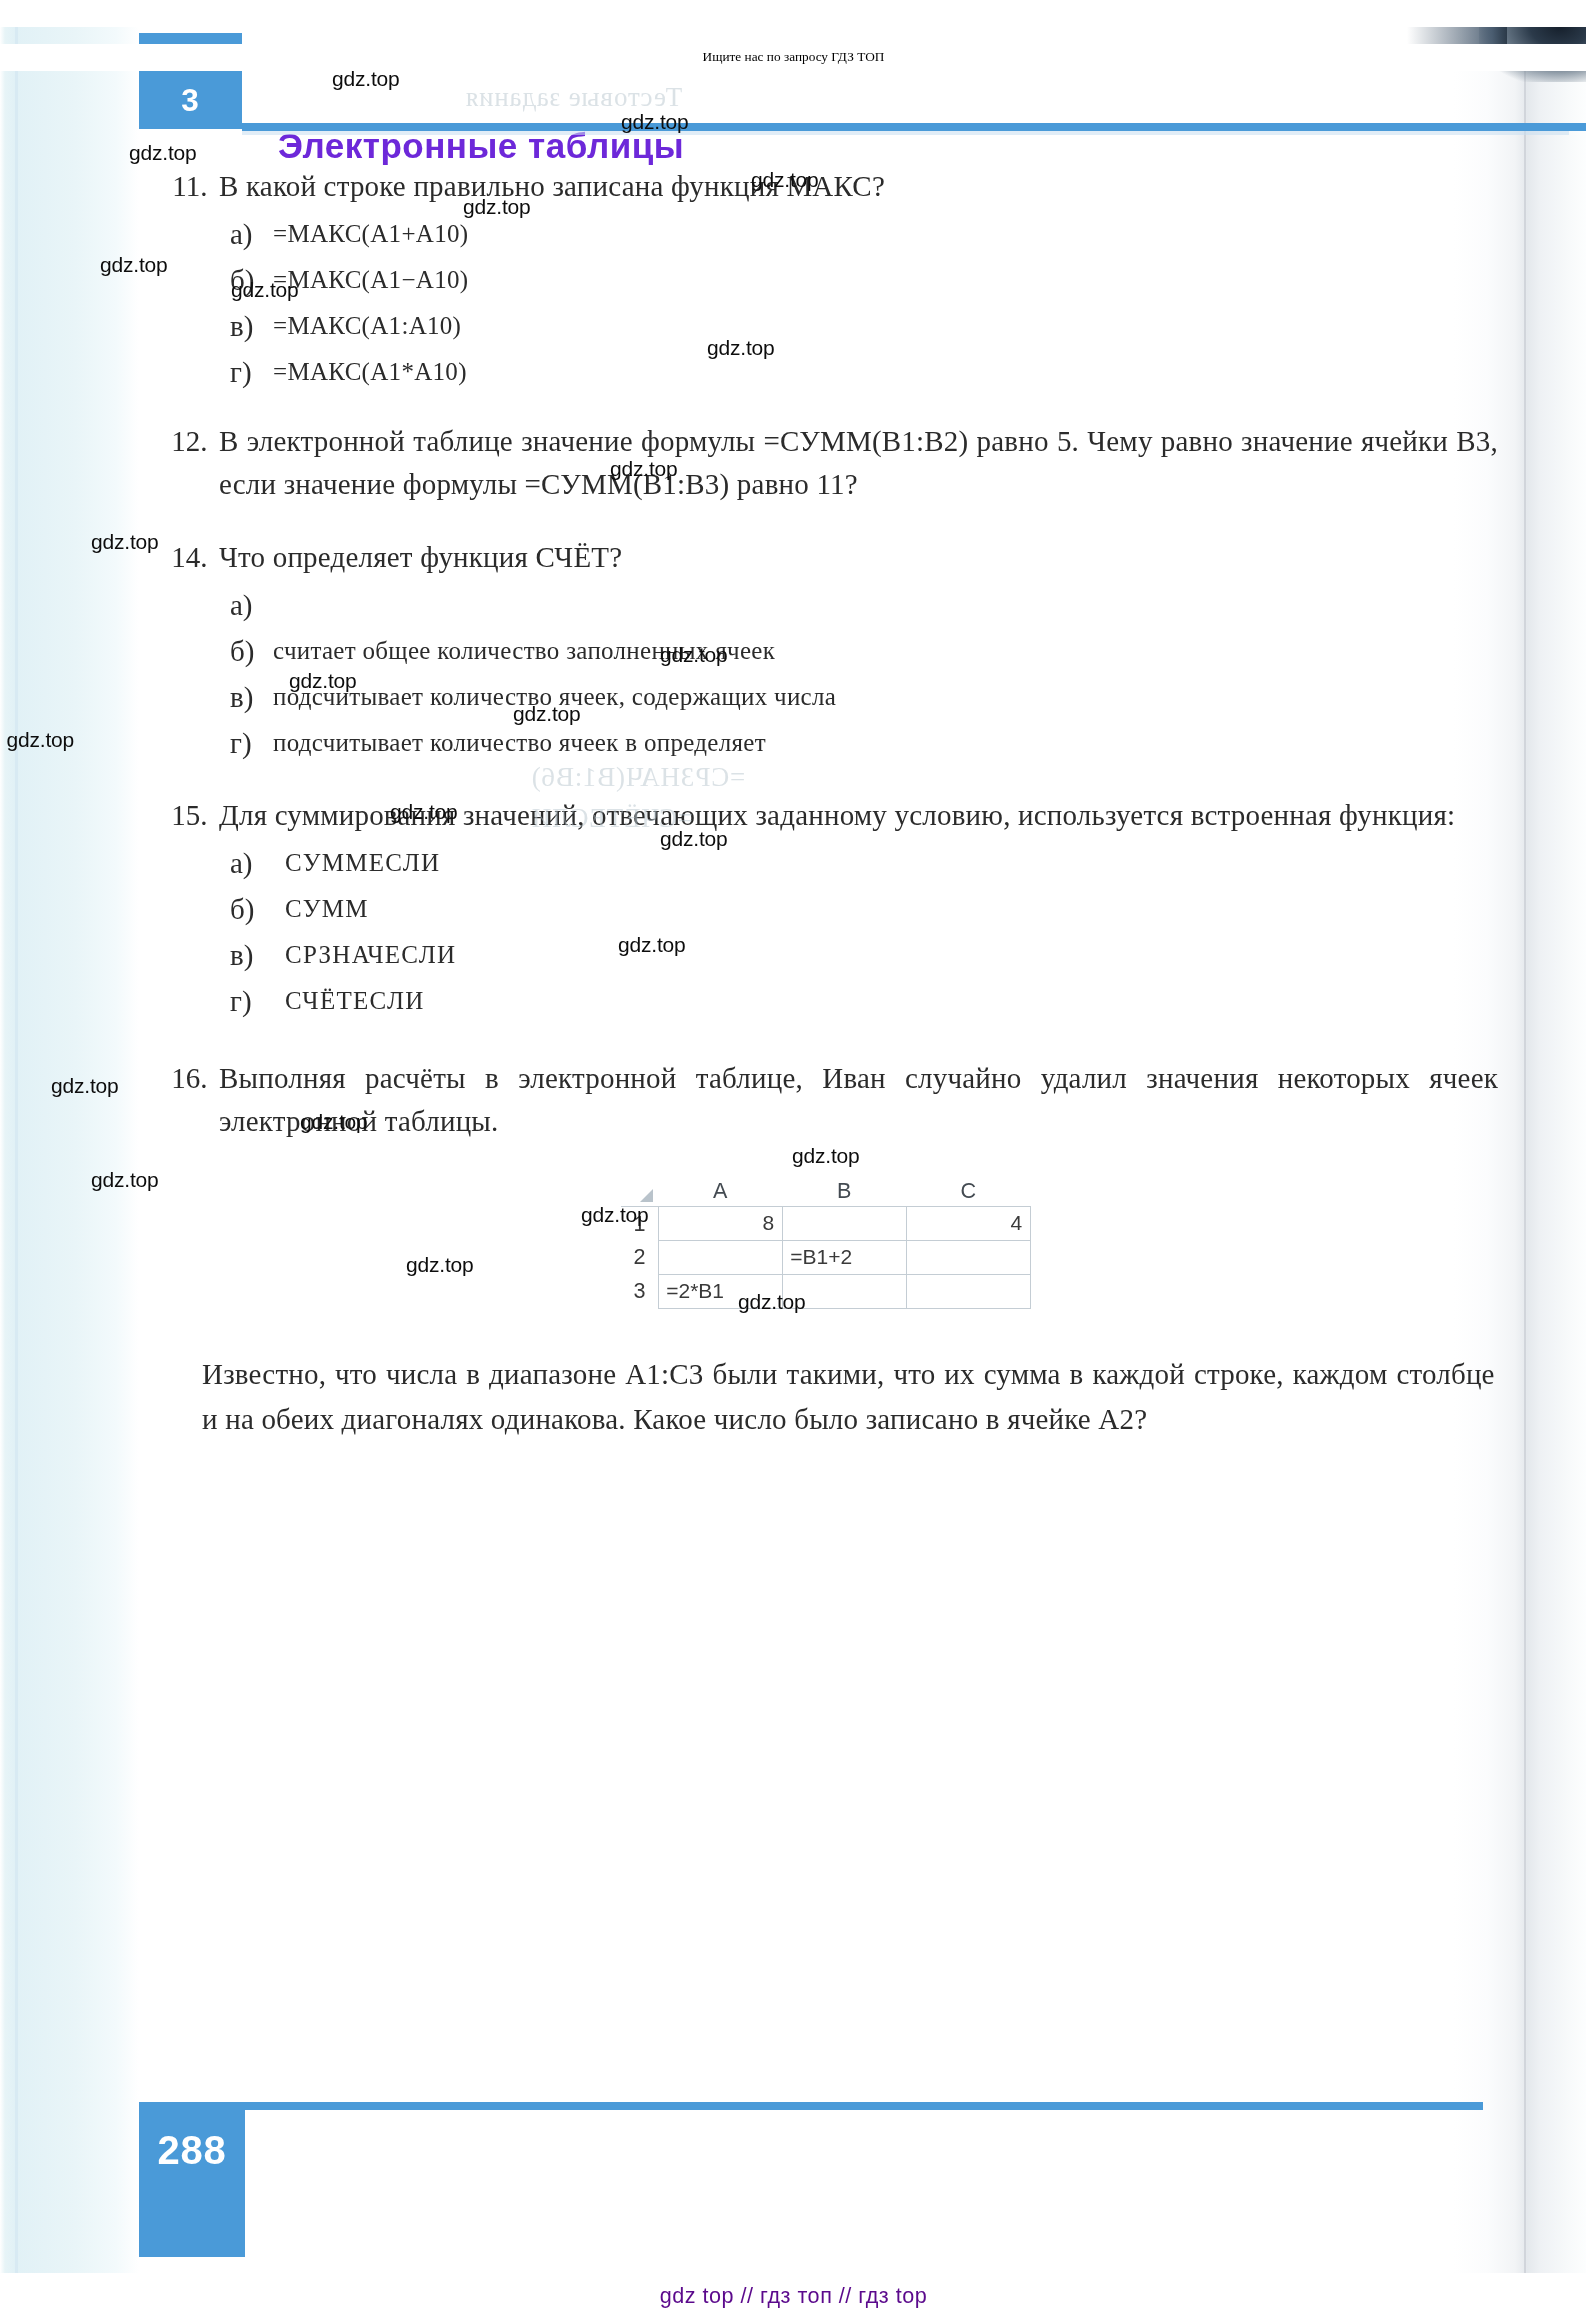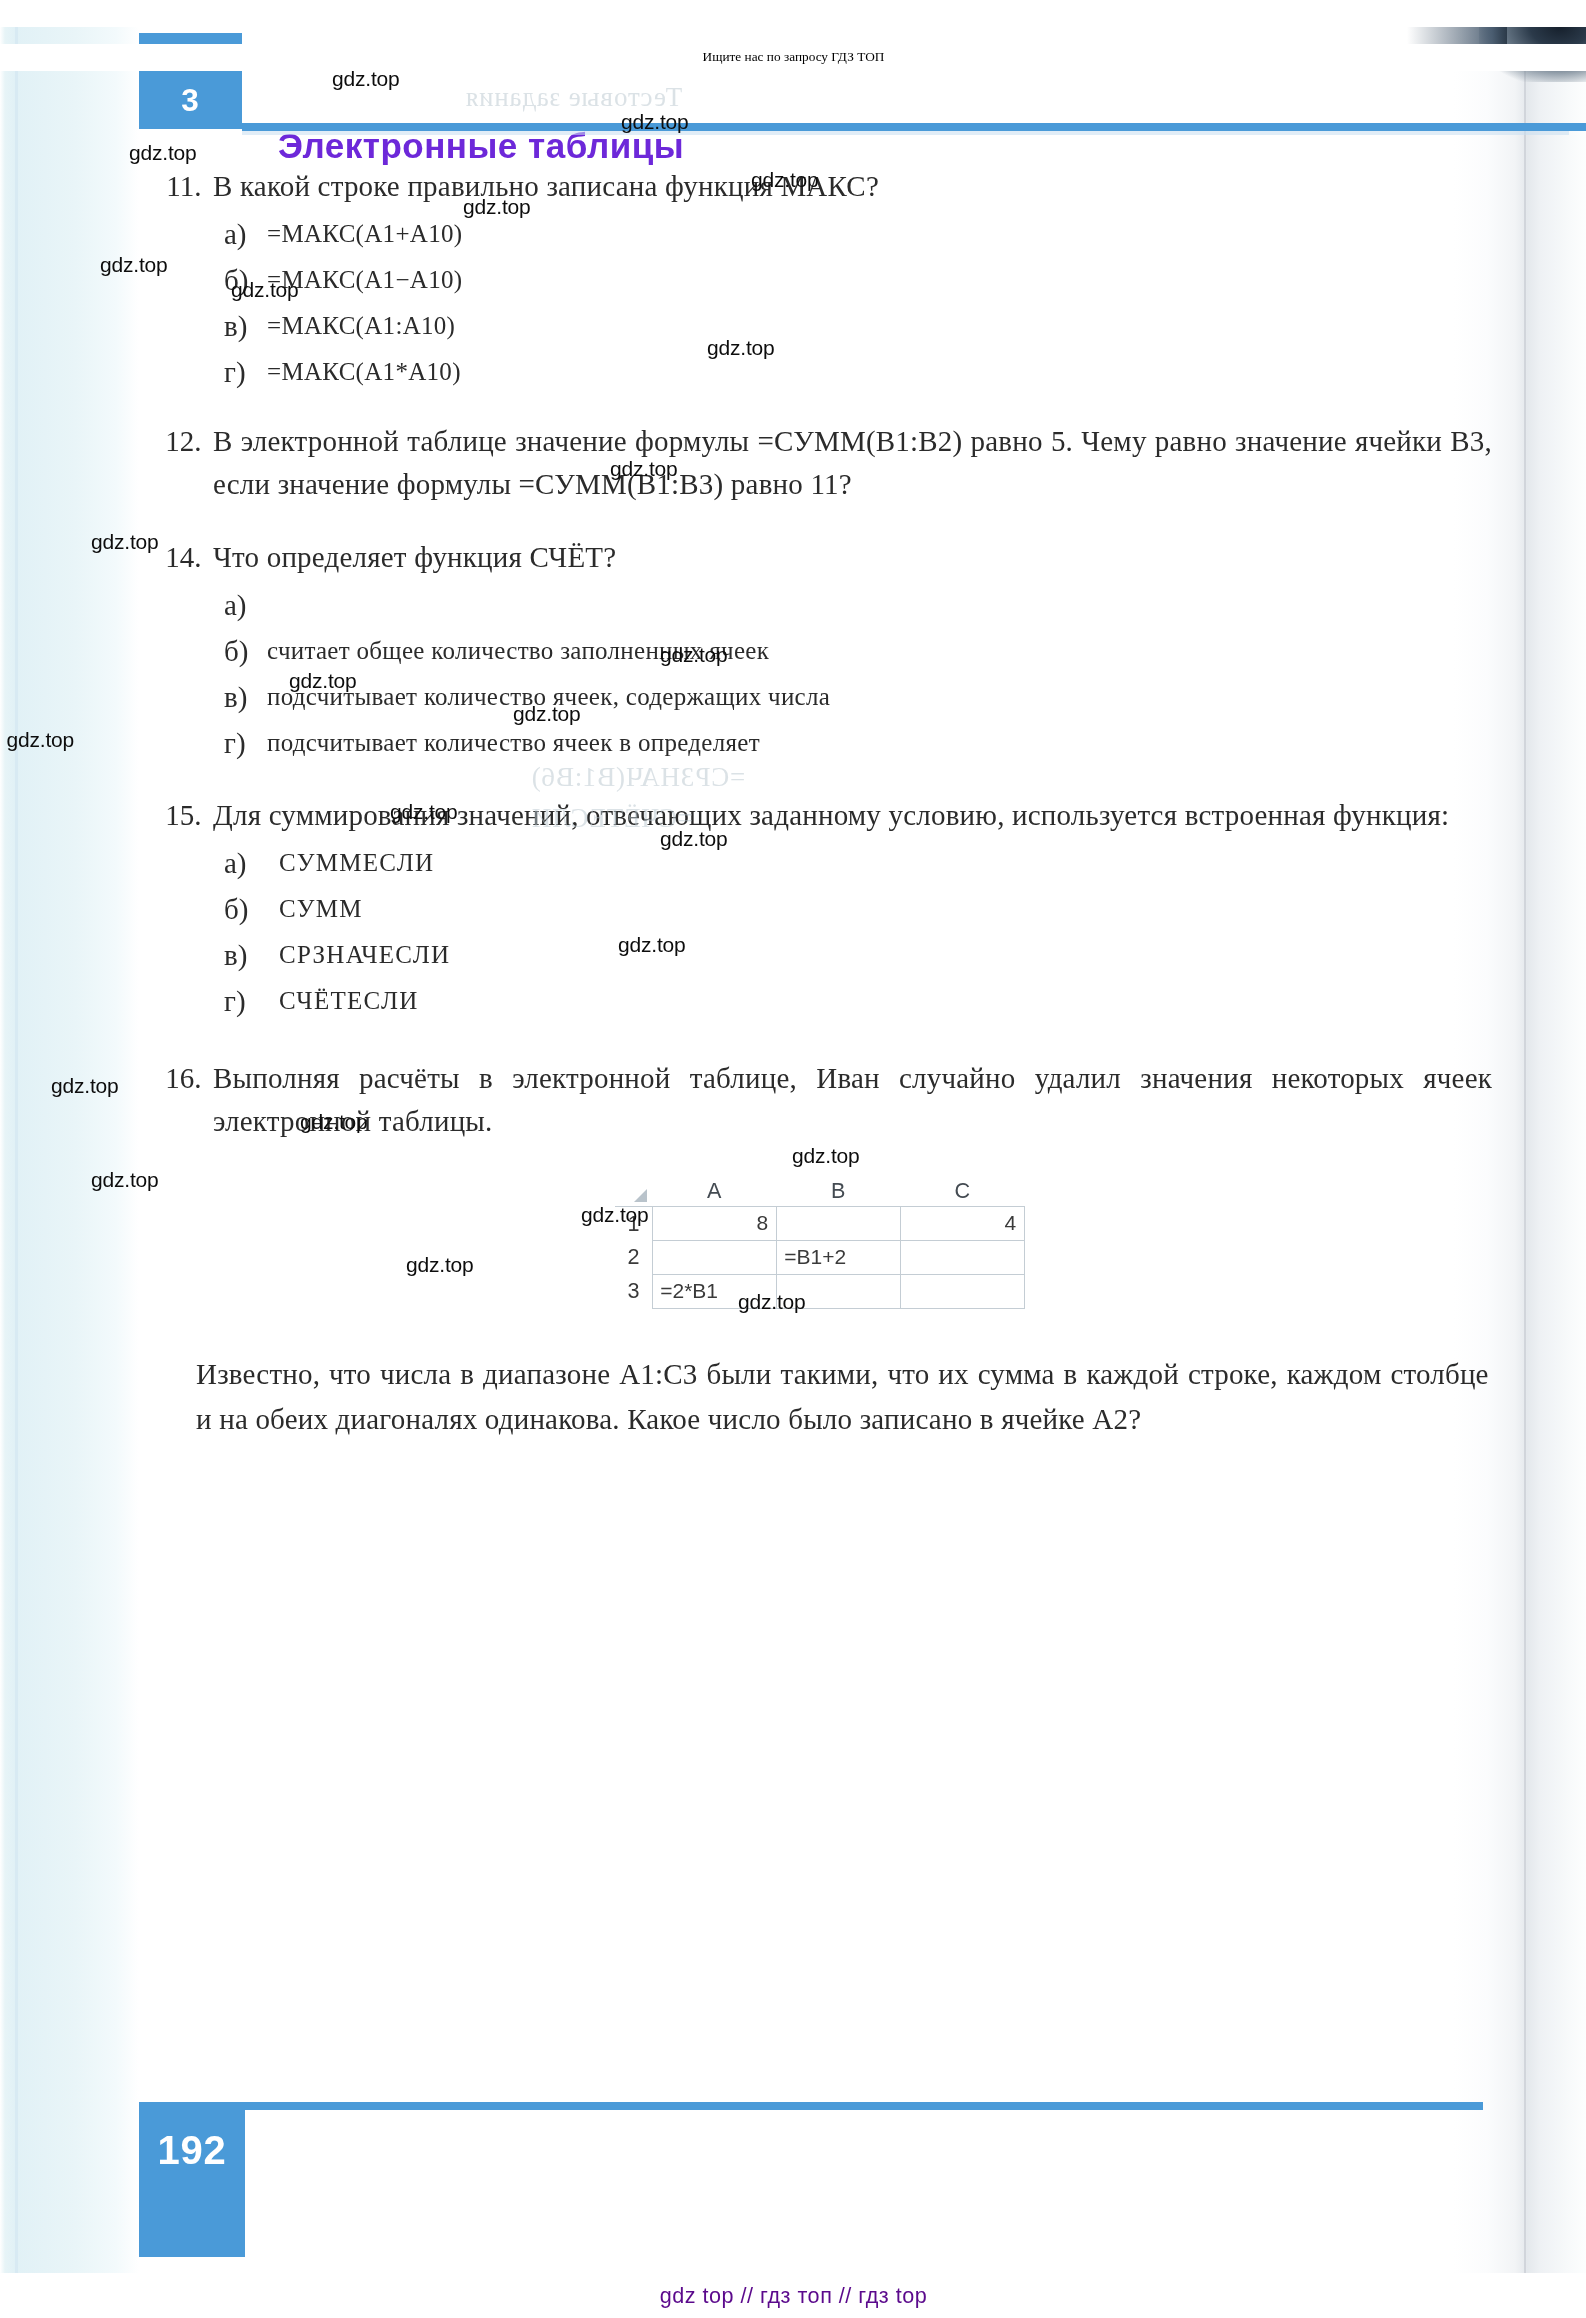"11." .content { left: 148px -> 154px }
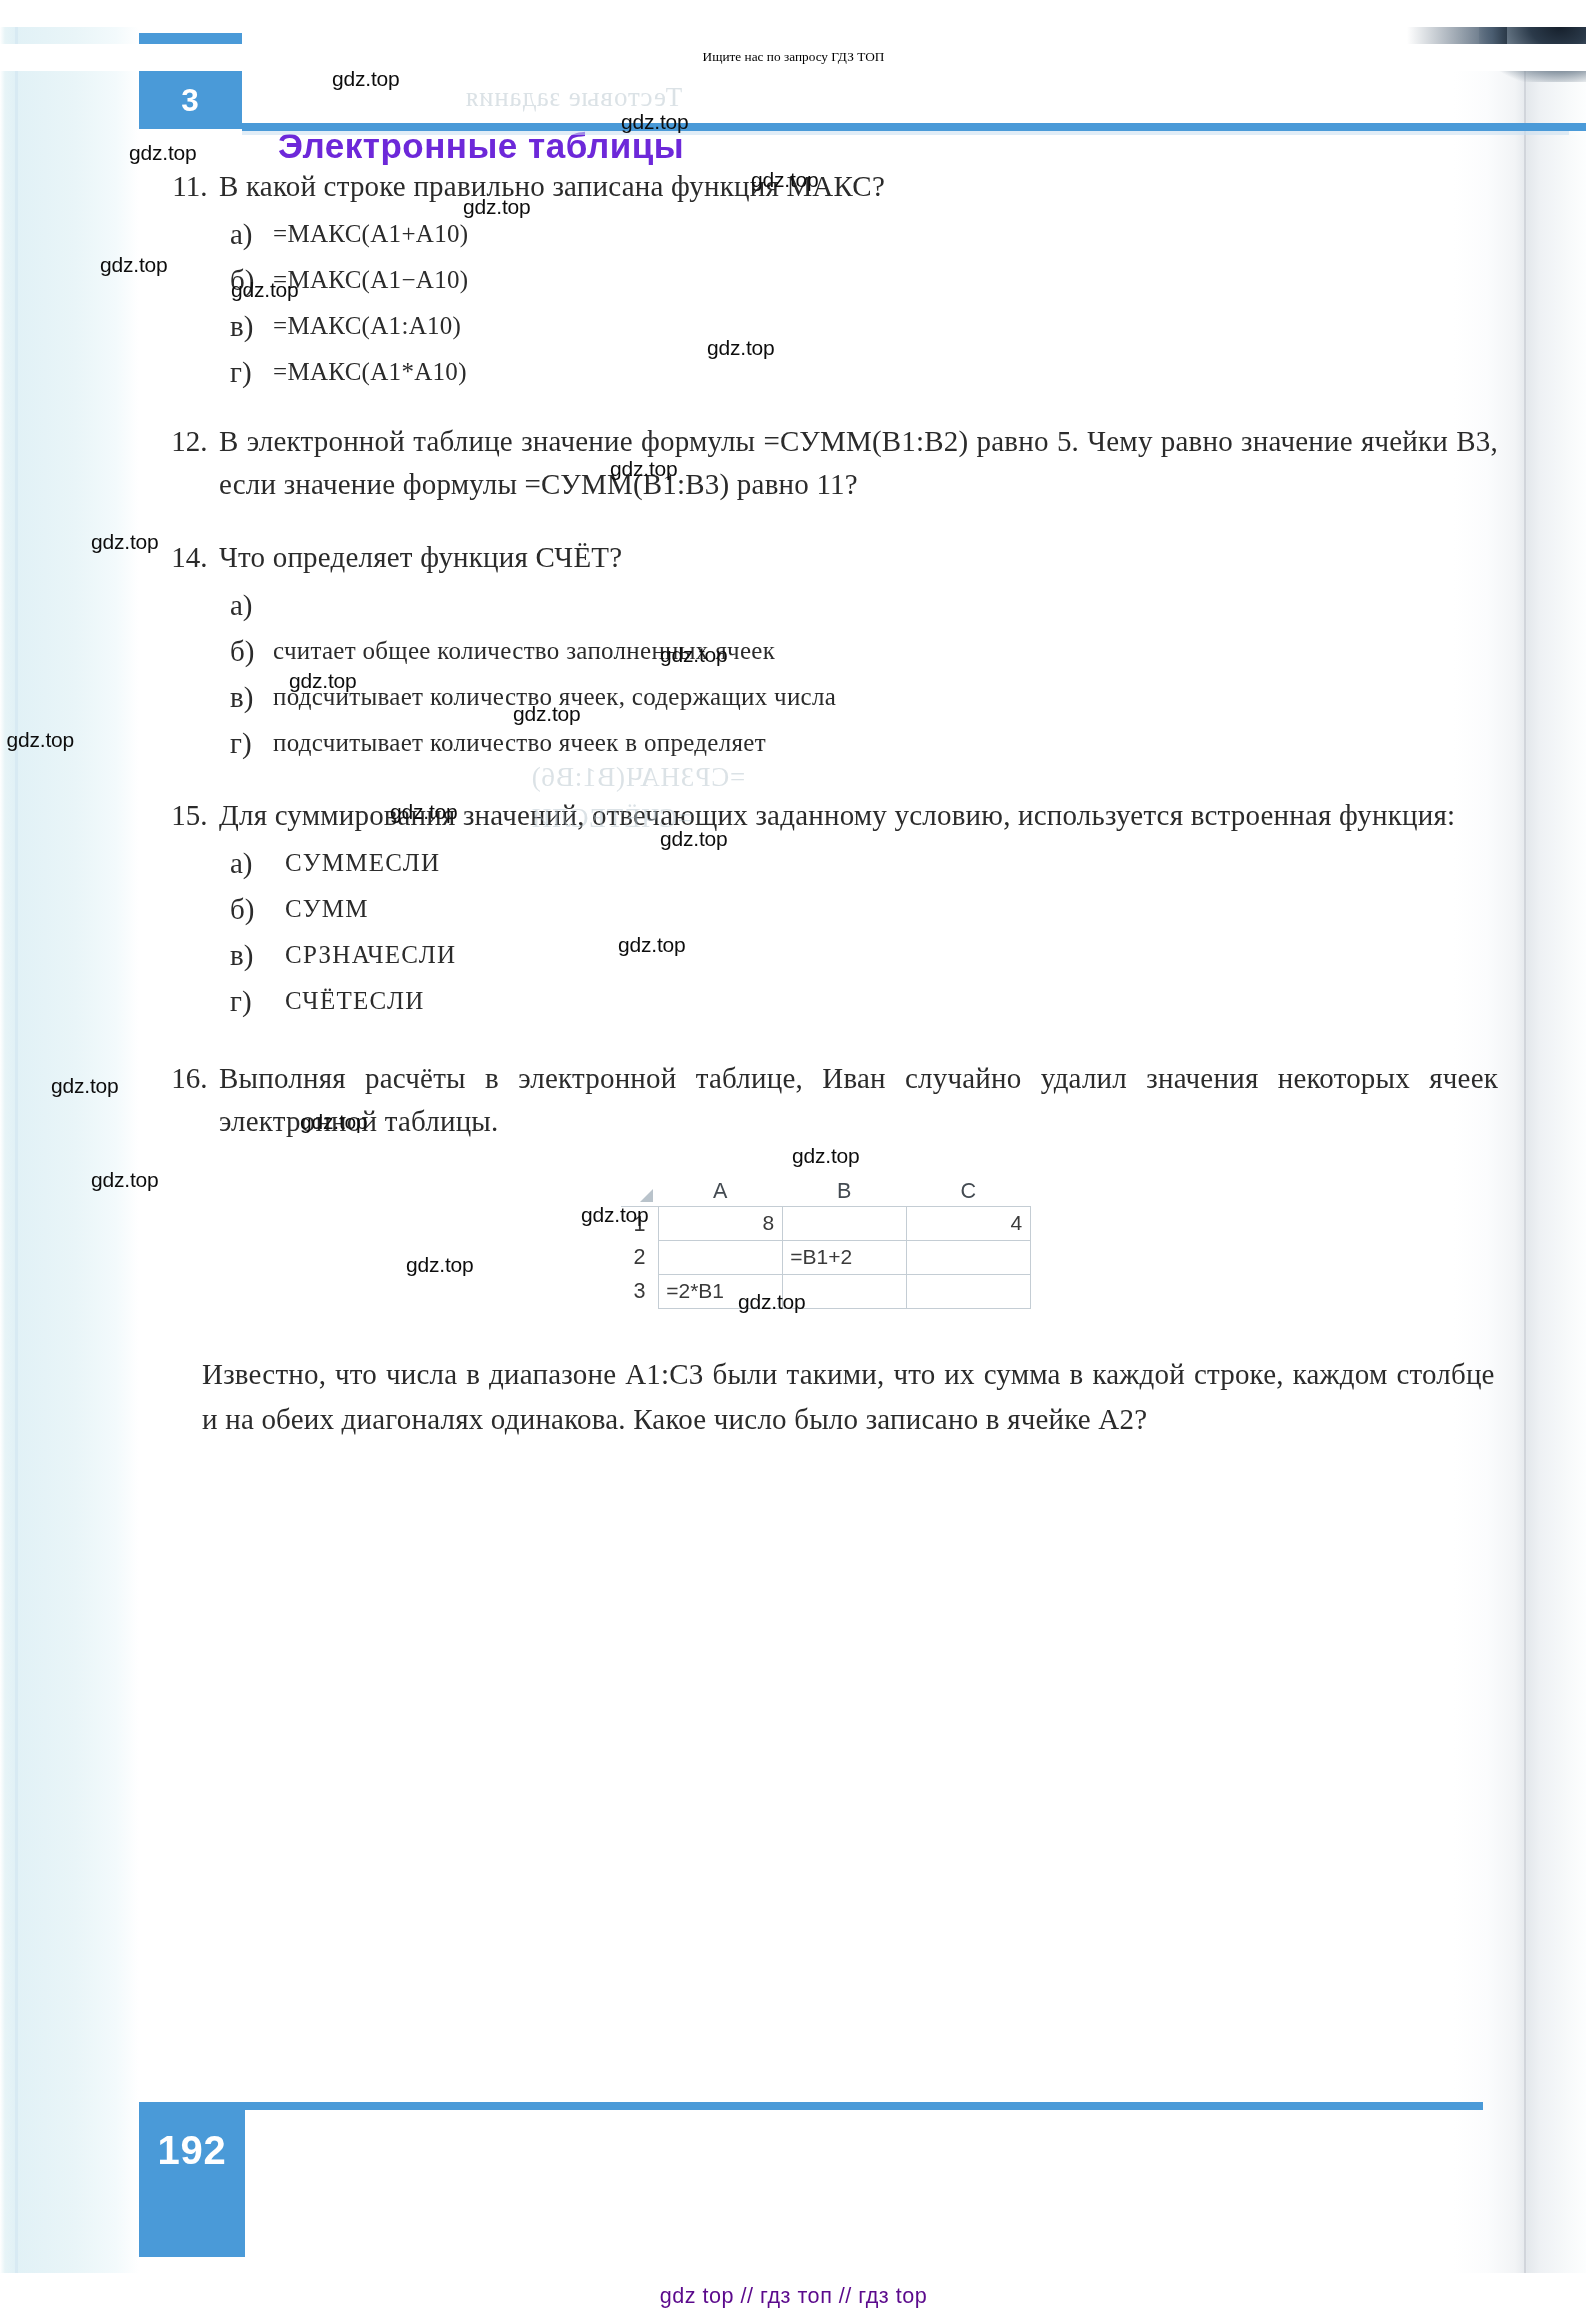"192" span.foot-page-num { text: 192 -> 288 }
